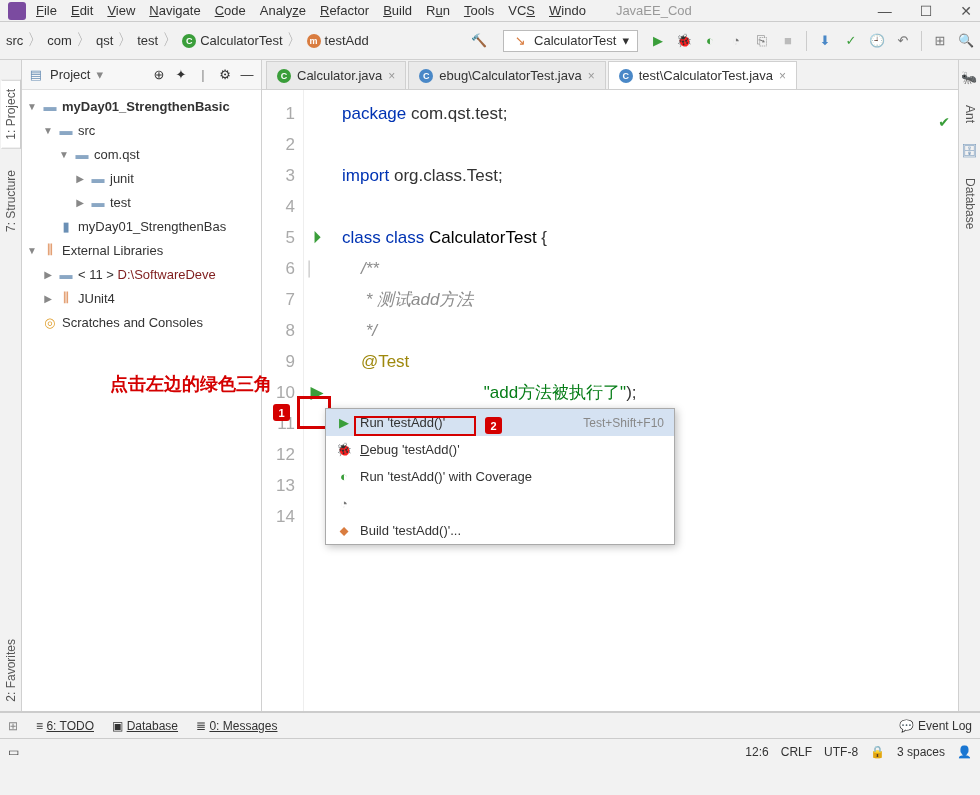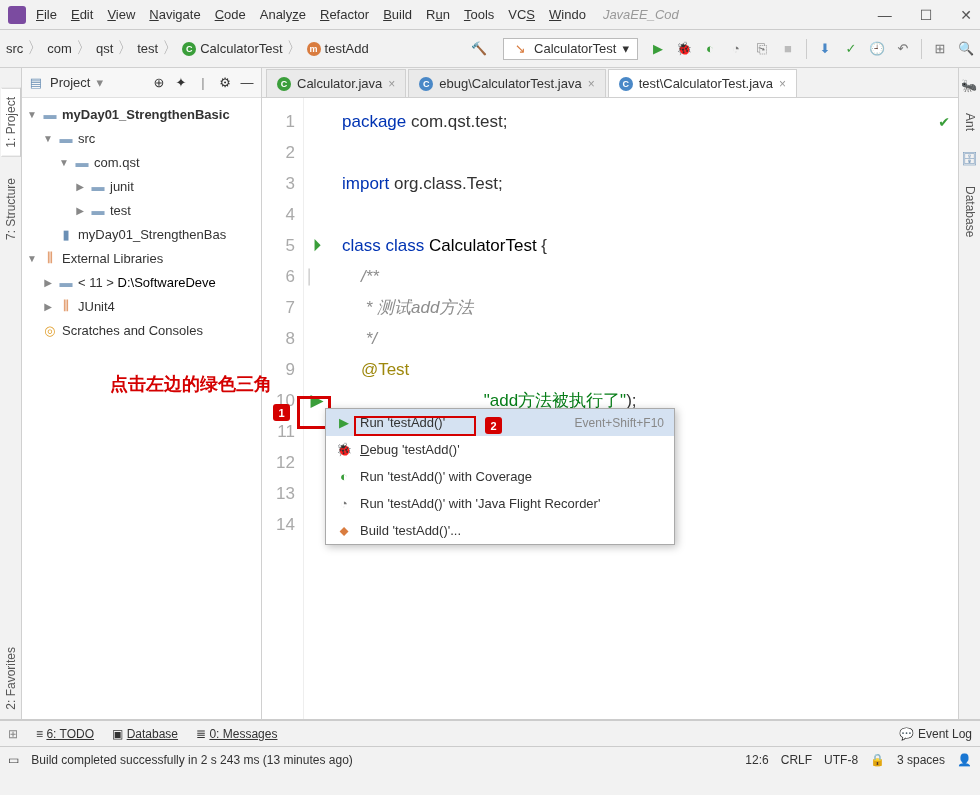"File" .titlebar { height: 30px -> 22px }
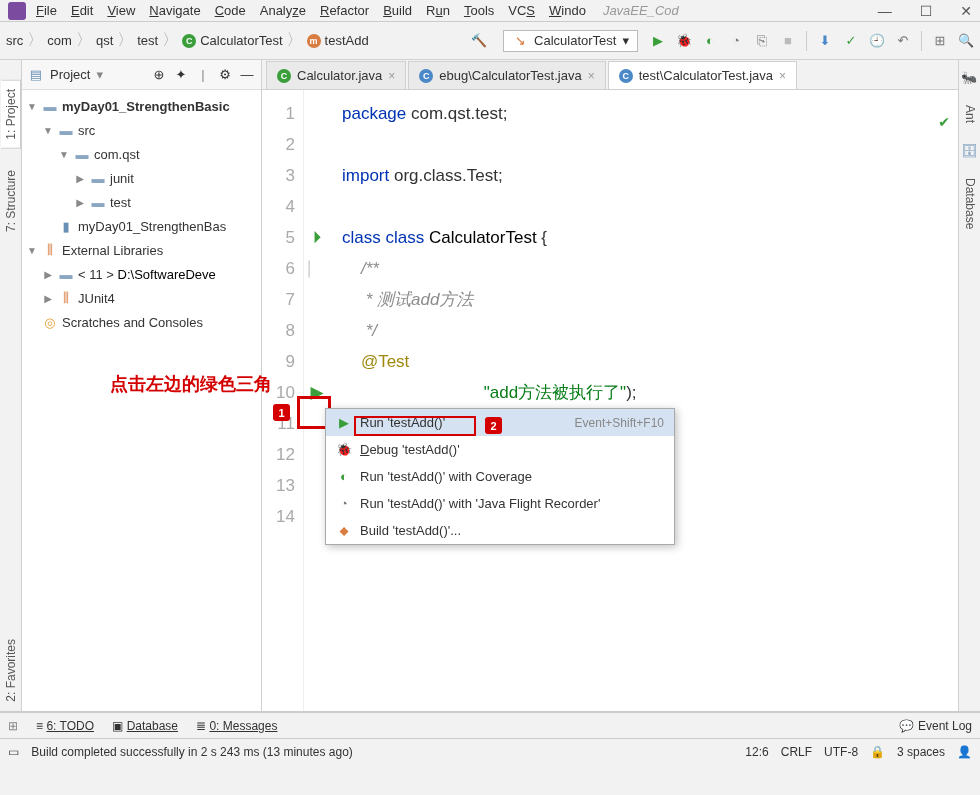"JavaEE_Cod" .titlebar .app-title { font-style: italic -> none; margin-left: 17px -> 30px }
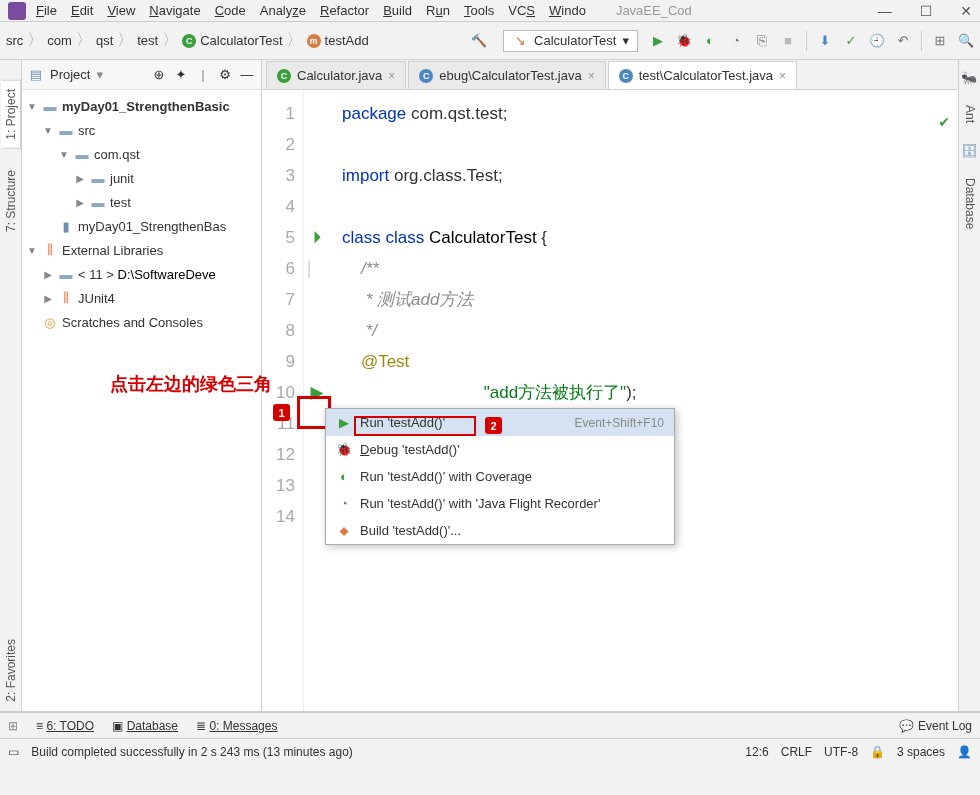"D:\SoftwareDeve" span { color: #000000 -> #7f1d1d }
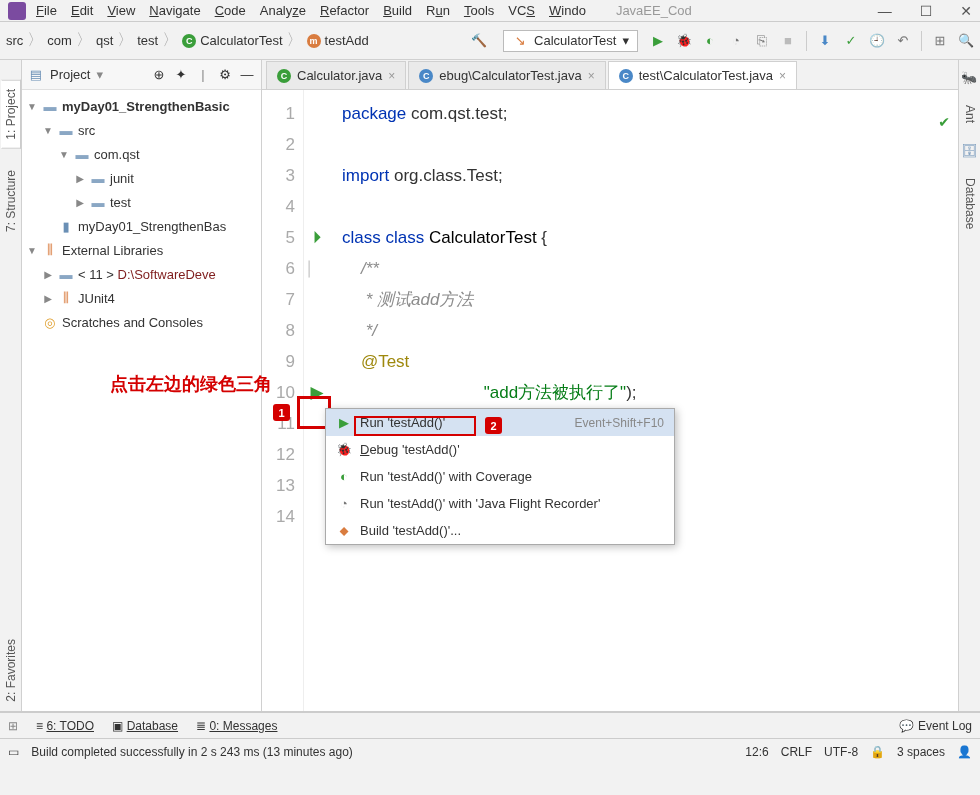"Event+Shift+F10" span.shortcut { text: Event+Shift+F10 -> Test+Shift+F10 }
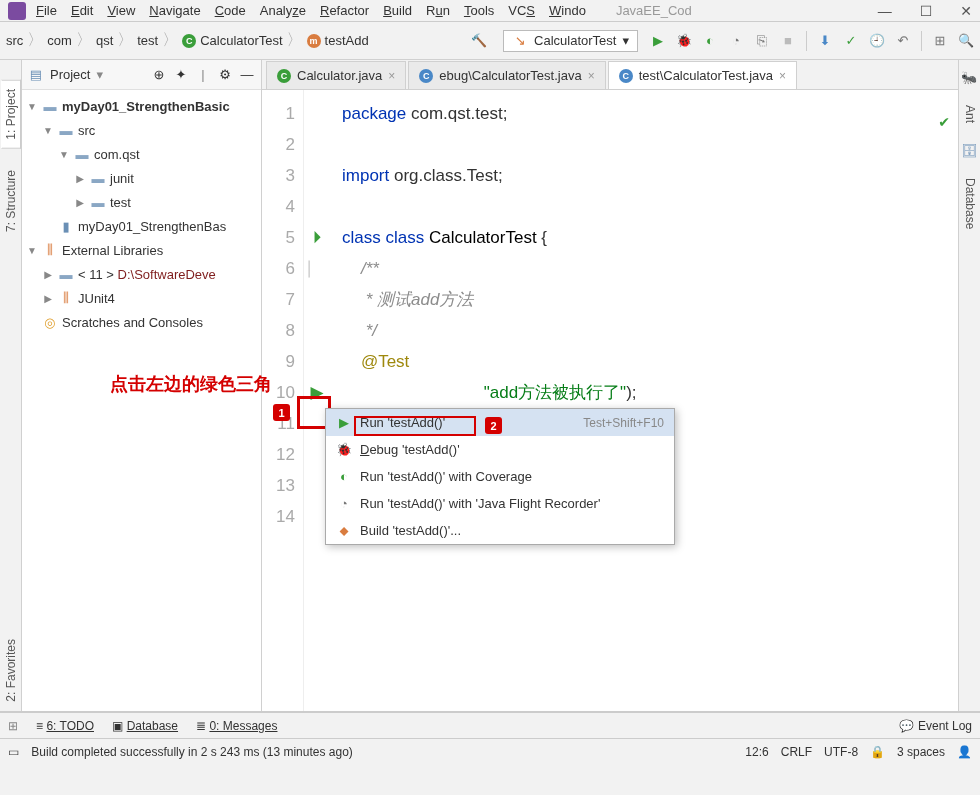"Run 'testAdd()' with 'Java Flight" span { html: <span>Run 'testAdd()' with 'Java Flight Recorder'</span> -> none }
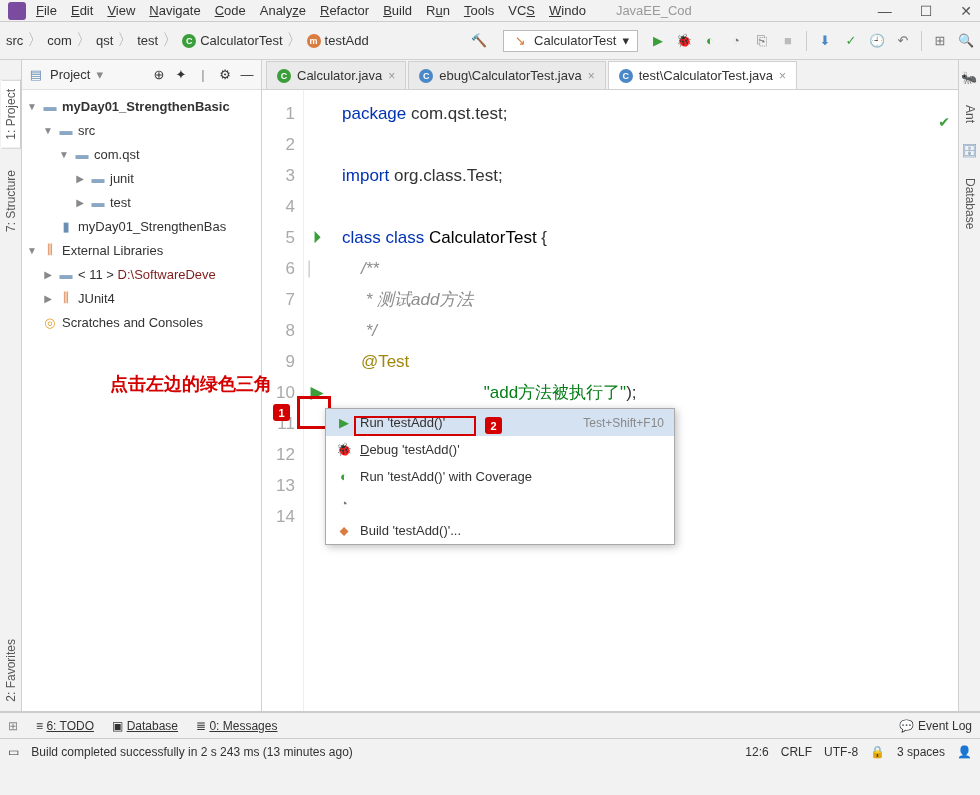"Build completed successfully in 2" span { html: <span>Build completed successfully in 2 s 243 ms (13 minutes ago)</span> -> none }
